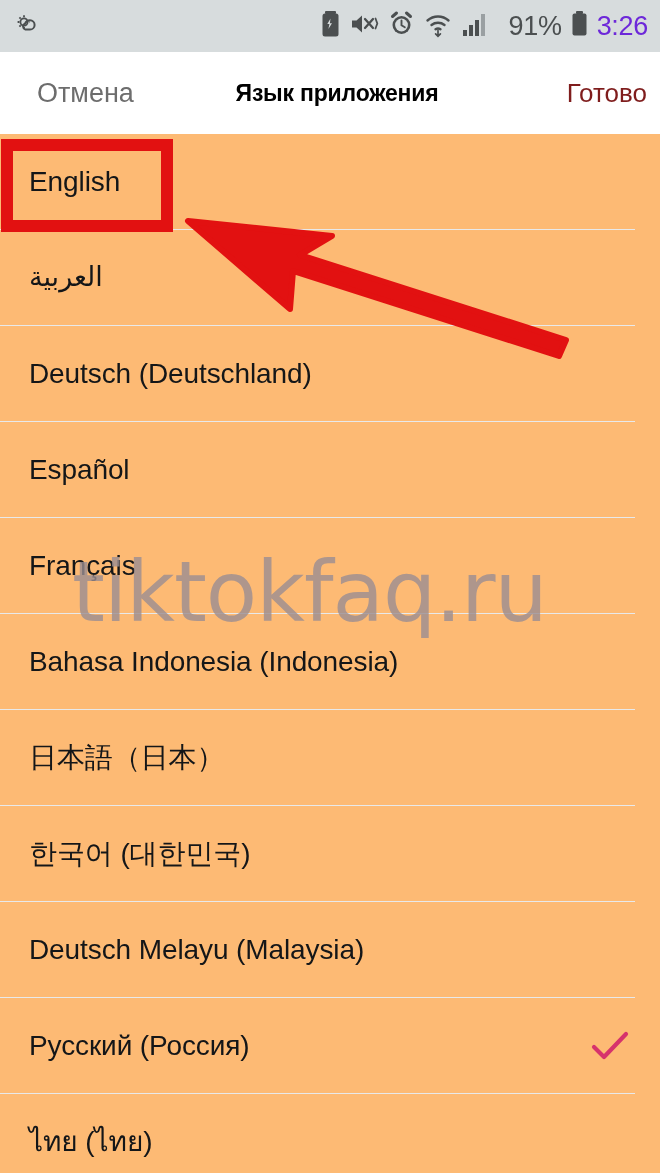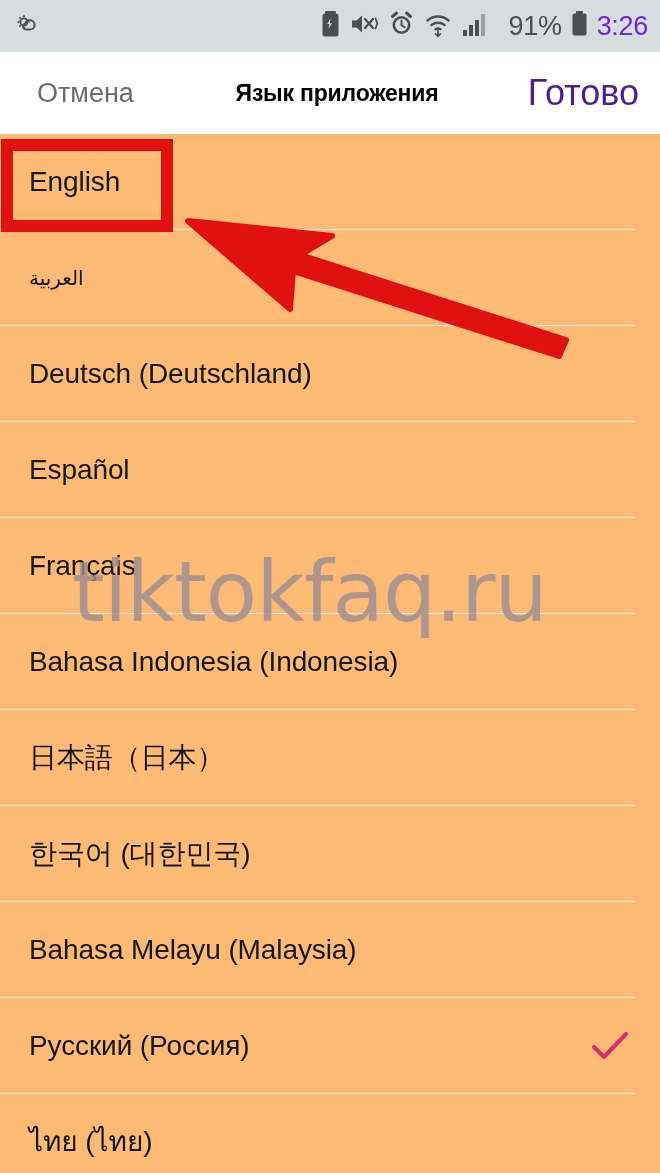"Готово" .hdr-done { color: #4c1d95 -> #7f1d1d; font-size: 36px -> 26px; right: 28px -> 20px }
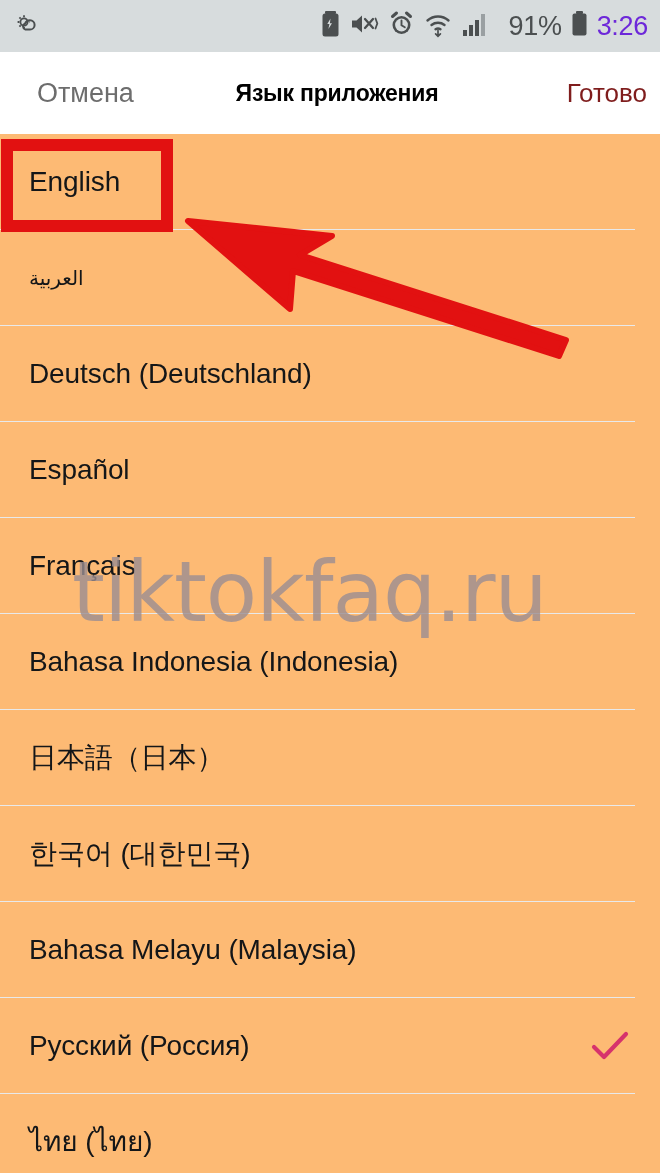"العربية" .row-label.rtl { font-size: 20px -> 27px }
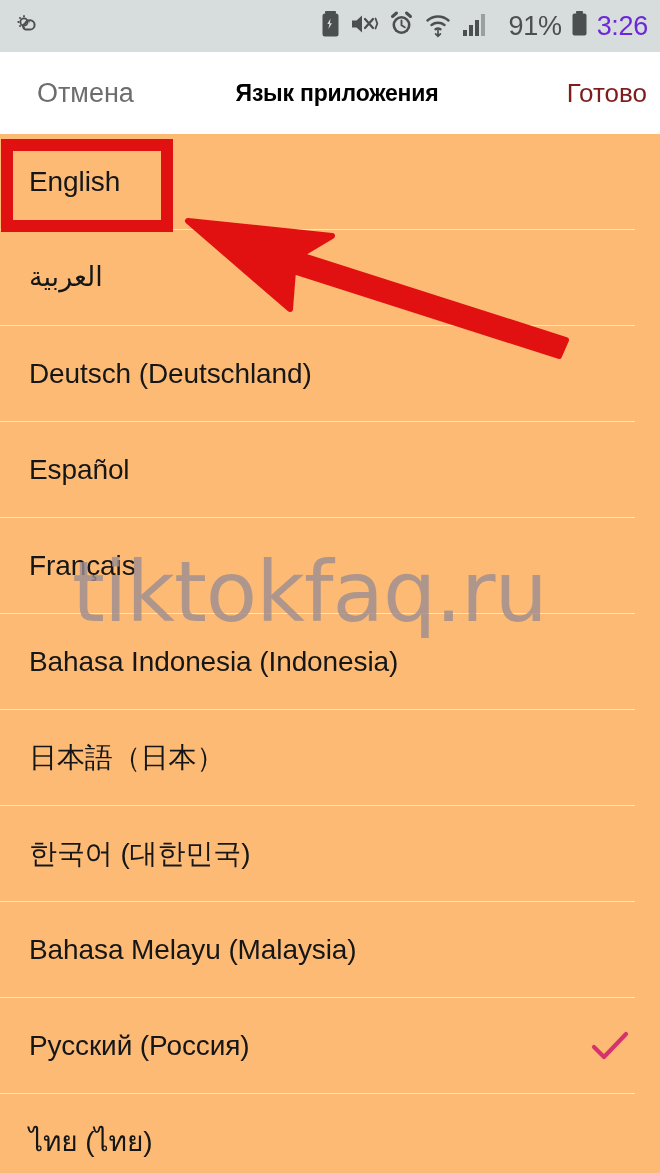"Bahasa Melayu (Malaysia)" span.row-label { text: Bahasa -> Deutsch }
